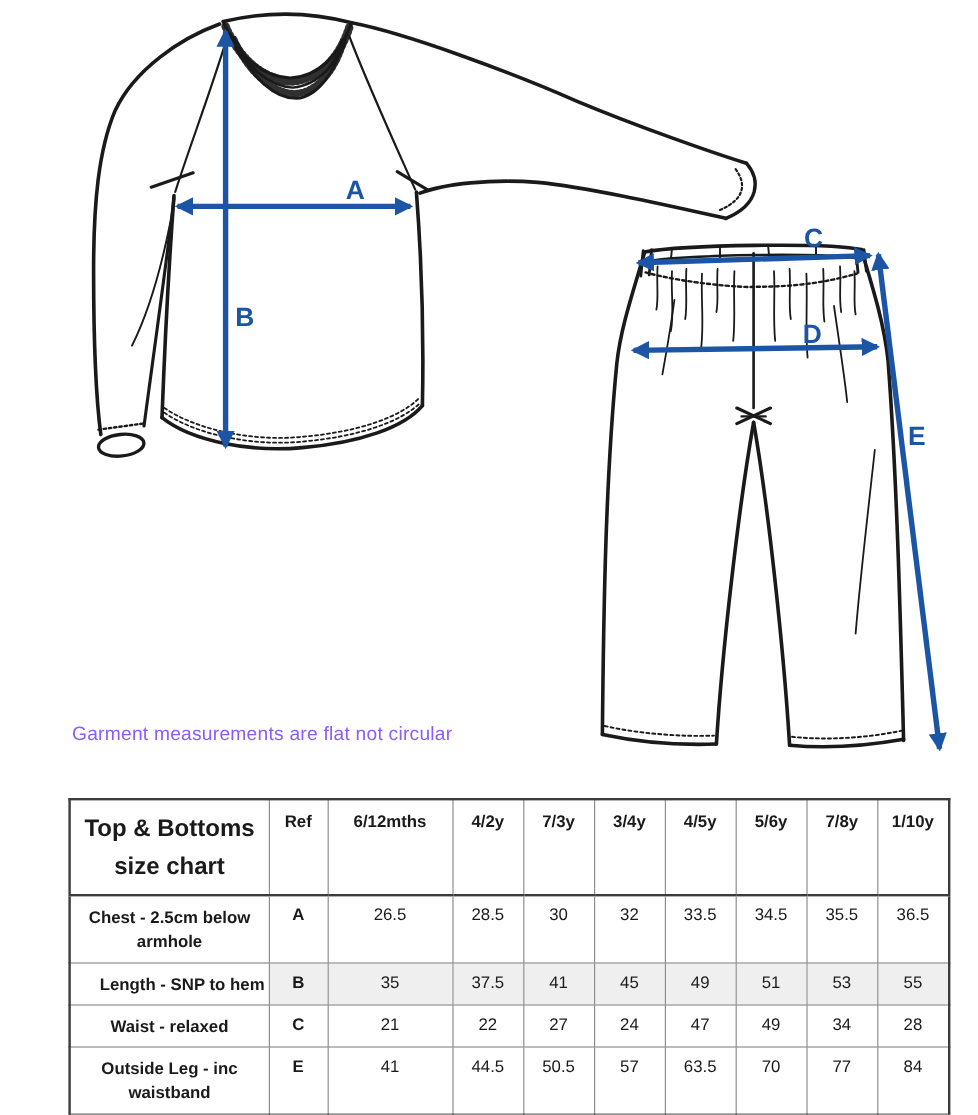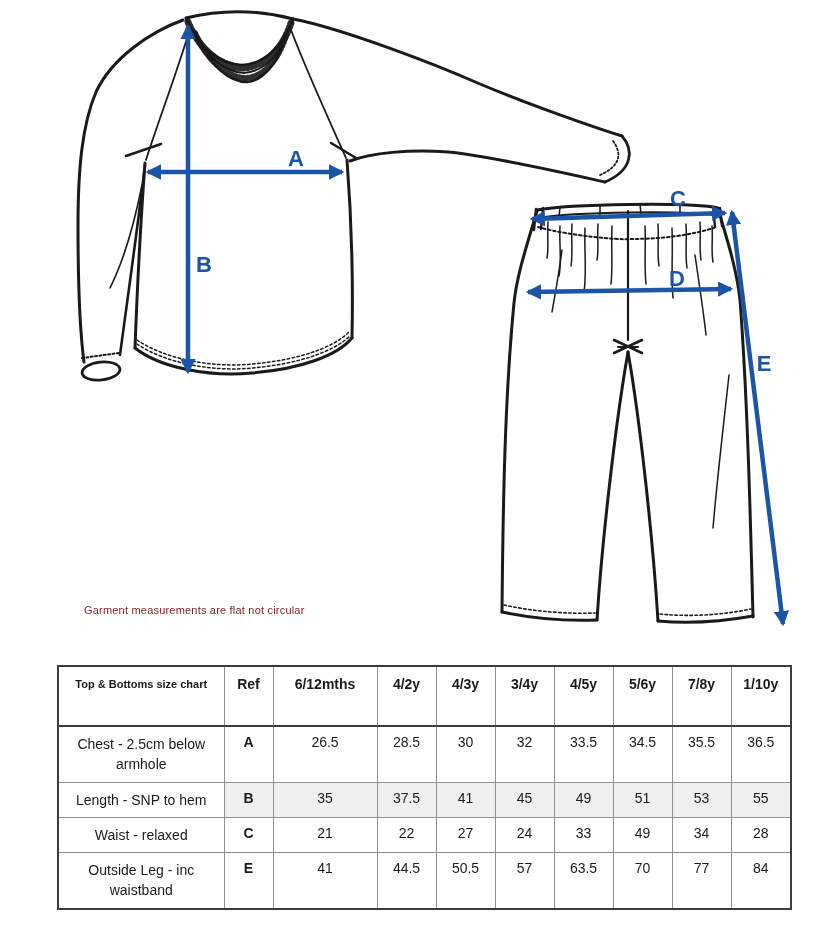"Garment measurements are flat not" .note { color: #7f1d1d -> #8b5cf6; font-size: 11px -> 16px; margin-left: 24px -> none }
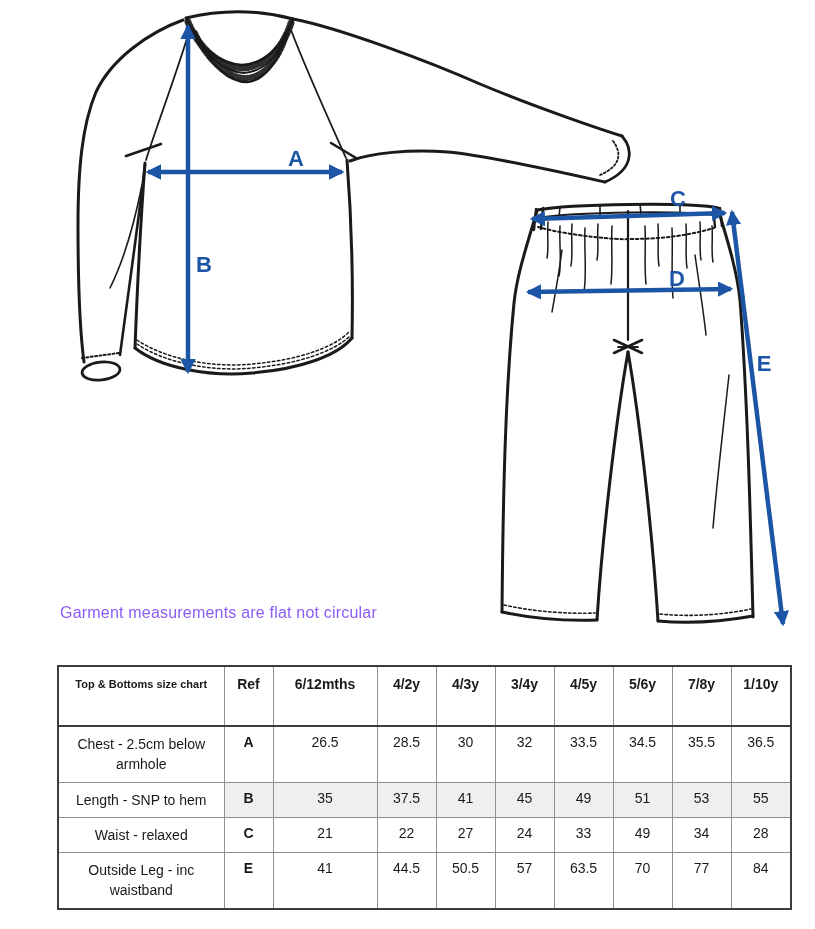"Top & Bottoms size chart" th.title-cell { font-size: 11px -> 20px }
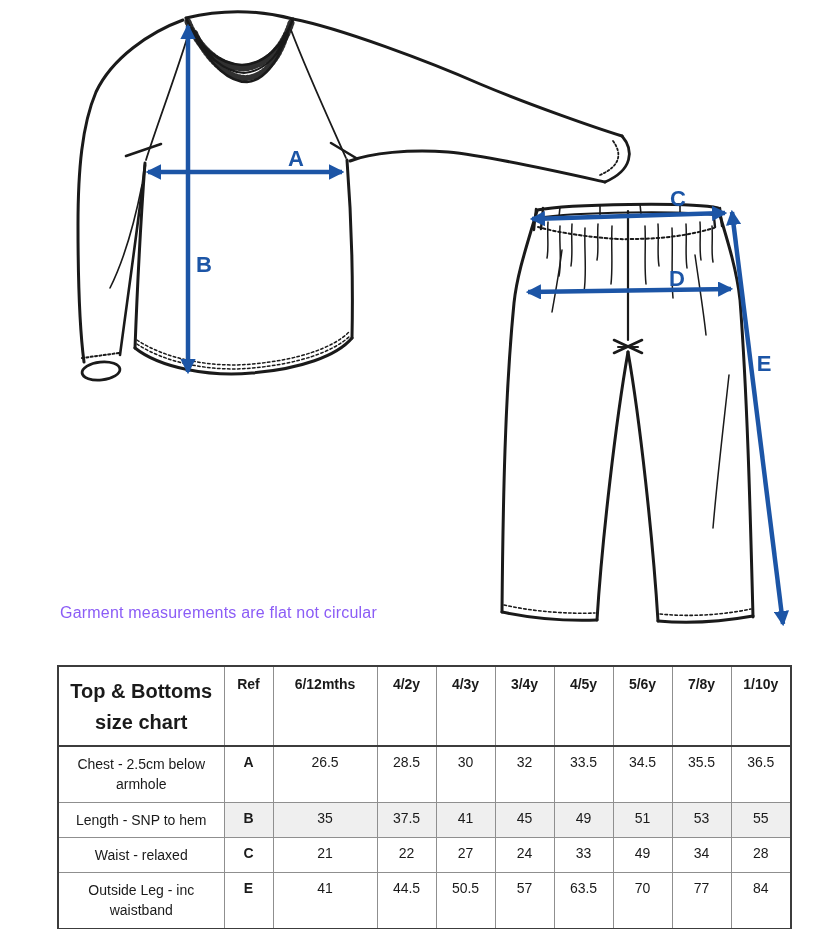"4/3y" th { text: 4/3y -> 7/3y }
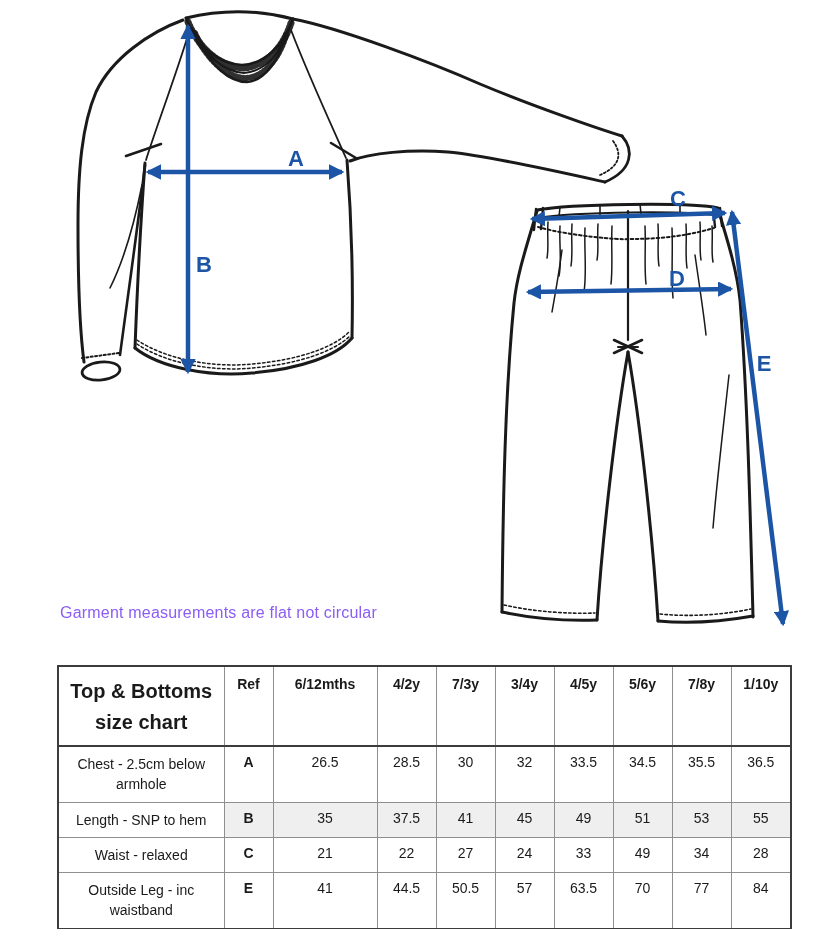"Chest - 2.5cm below armhole" td.label-cell { font-weight: normal -> bold }
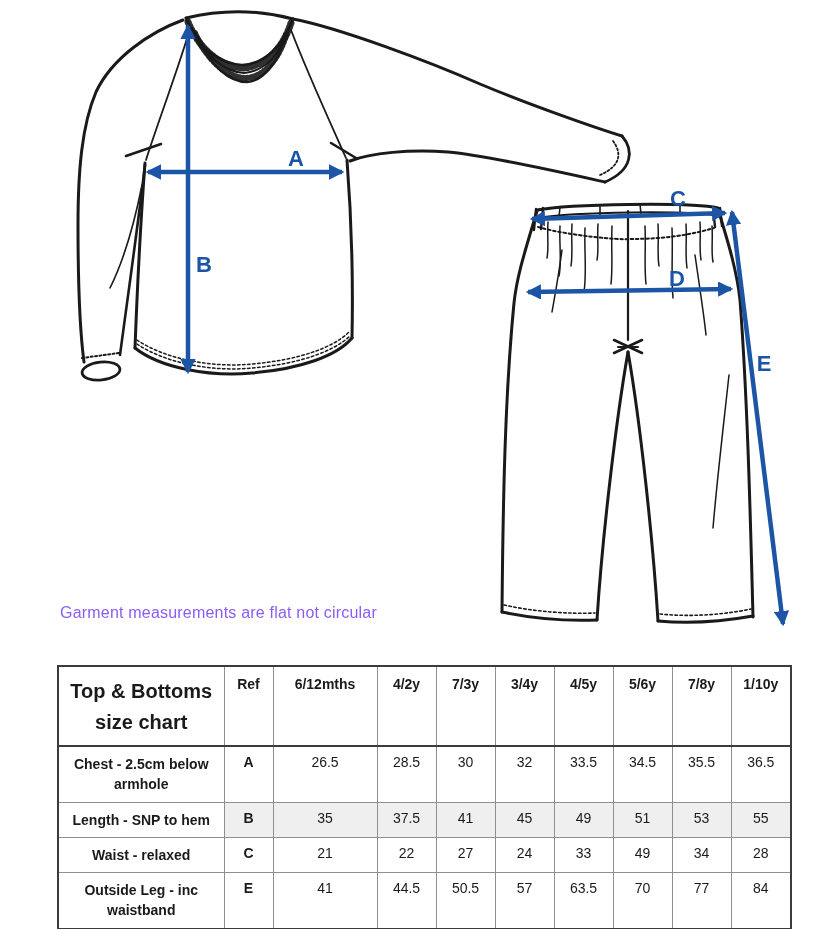"Length - SNP to hem" tr.striped td.label-cell { text-align: none -> right }
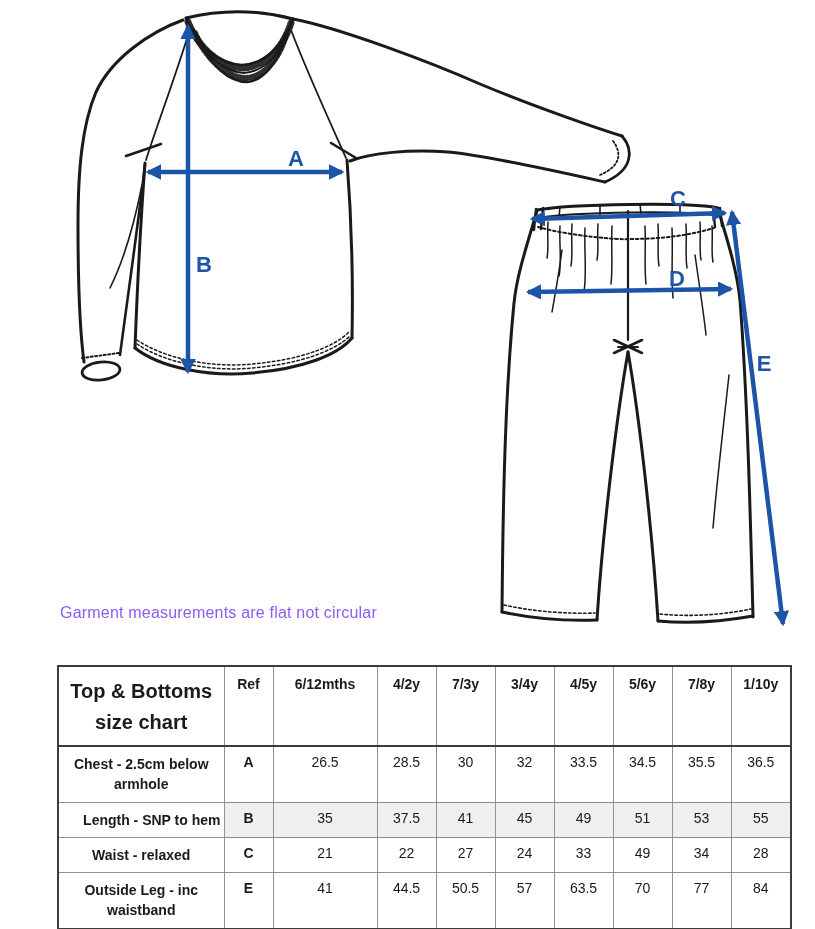"33" td.value-cell { text: 33 -> 47 }
